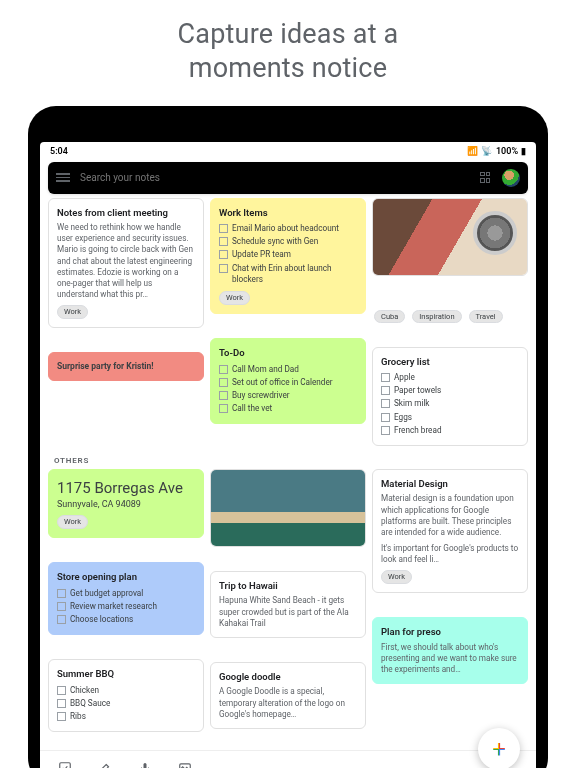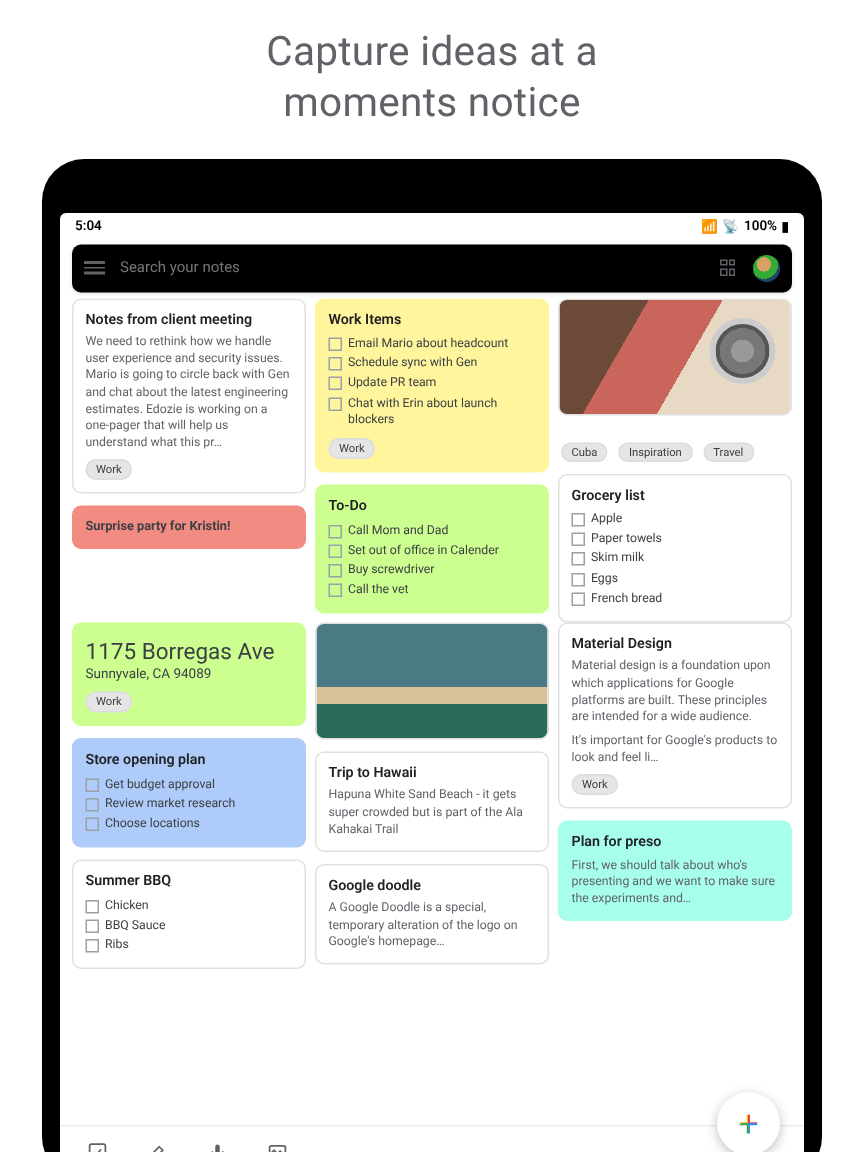"Notes from client meeting" .col { gap: 8px -> 24px }
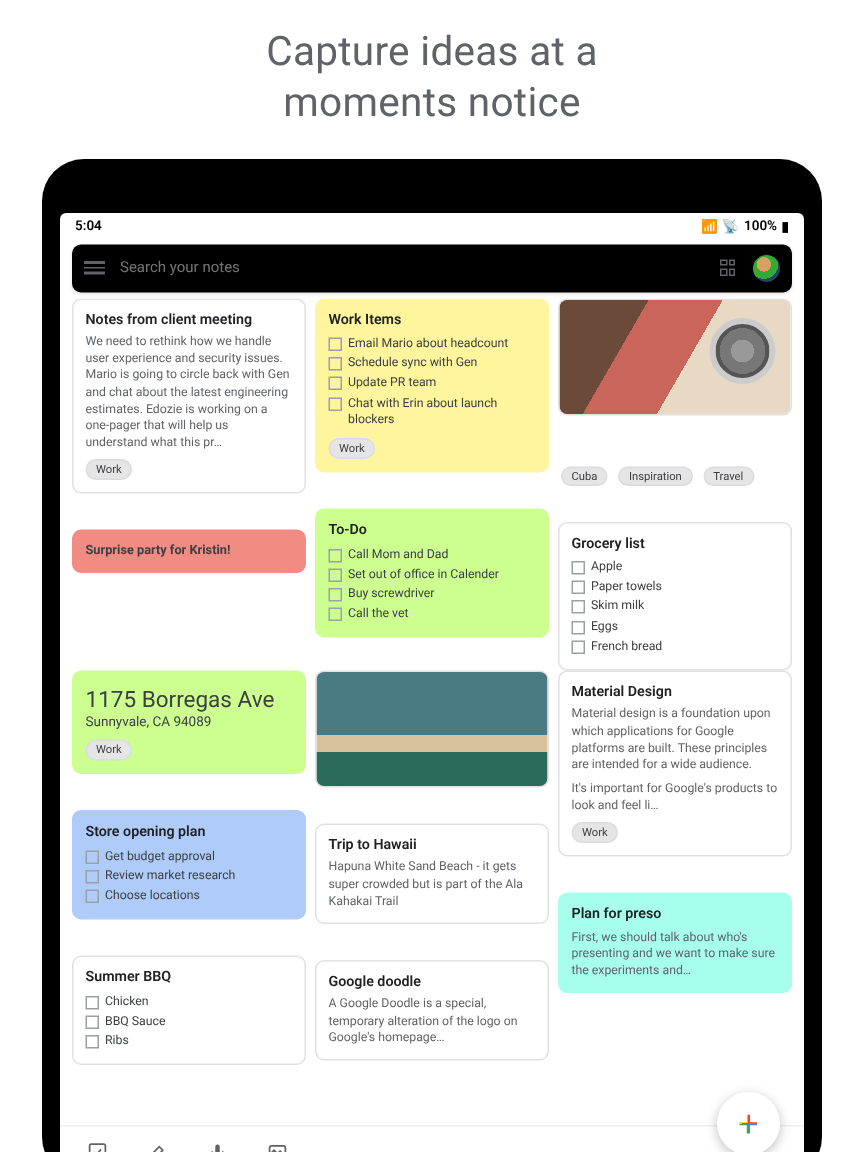"OTHERS" div.section-label { html: none -> <div>OTHERS</div> }
